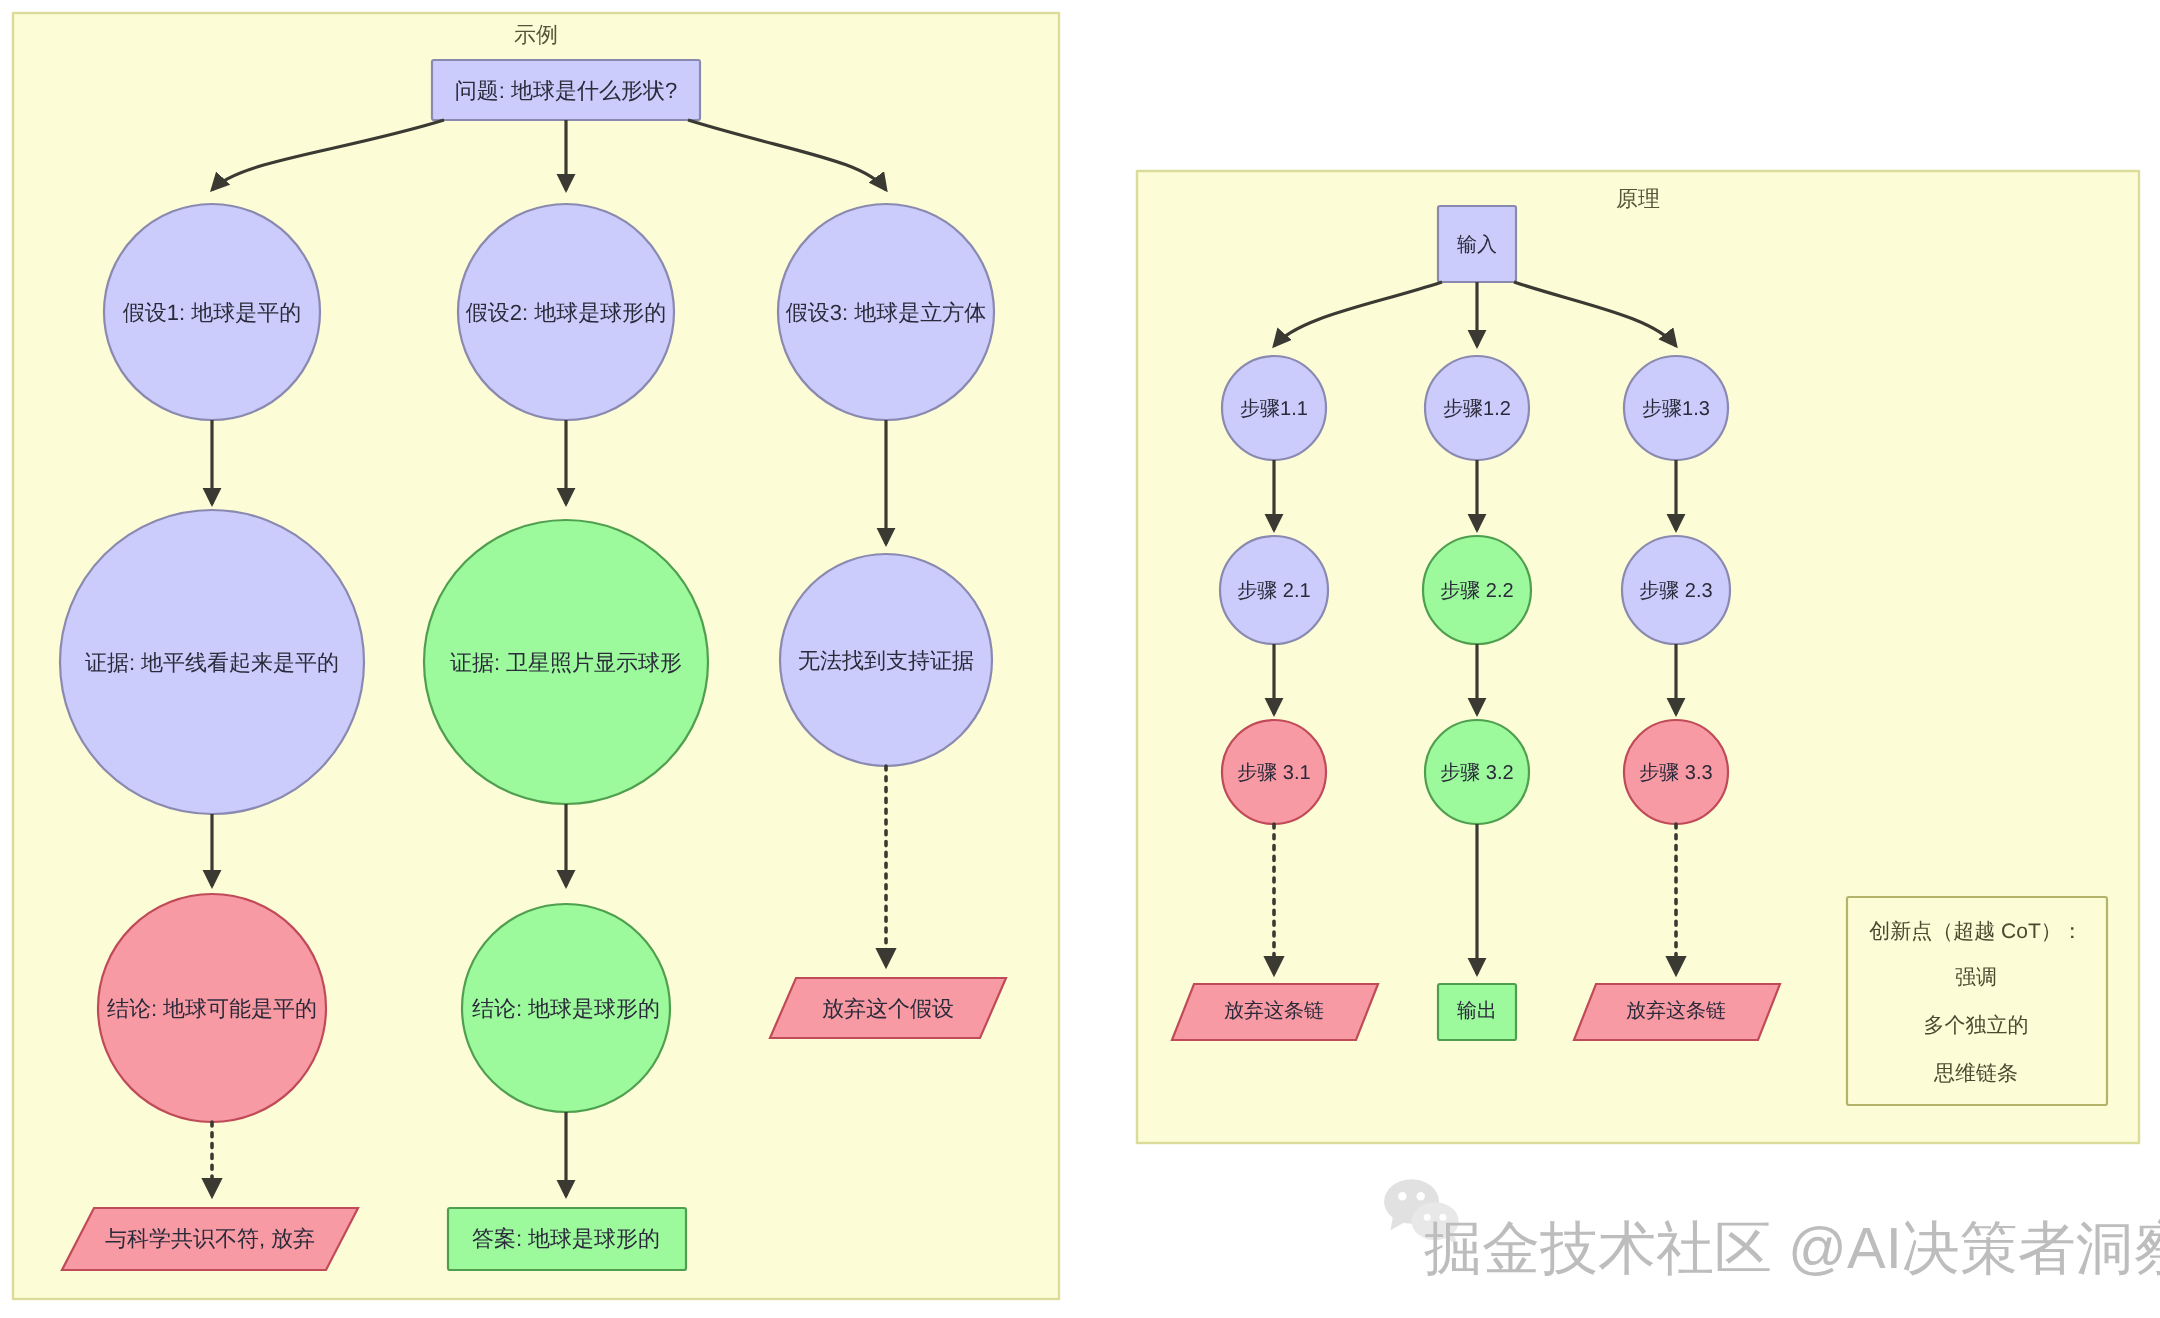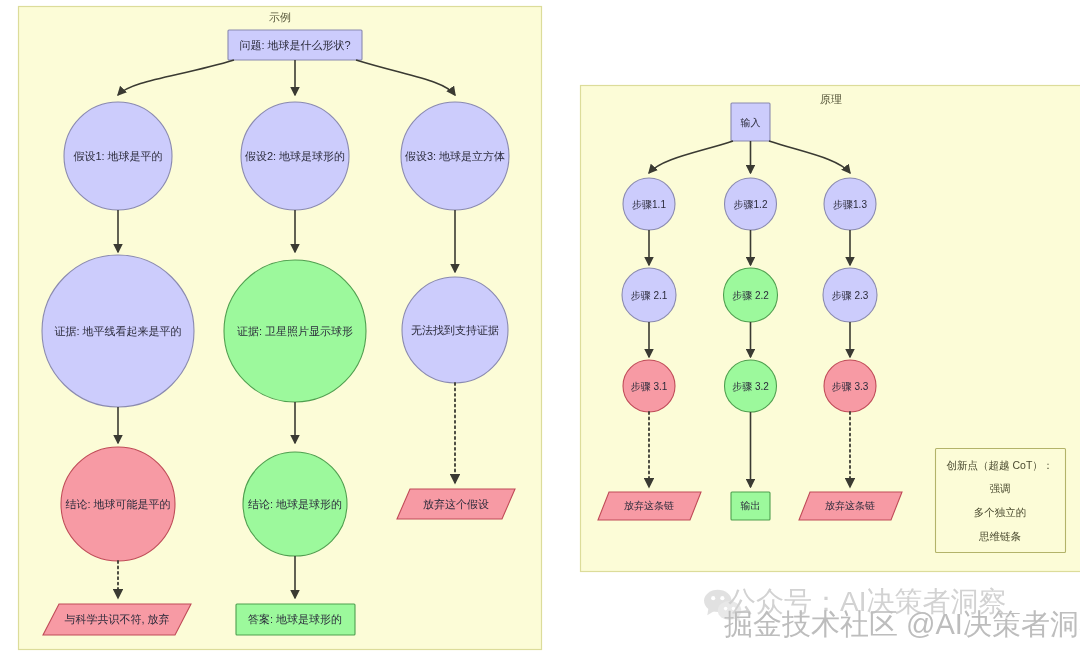"示例" .stage { left: 12px -> 0 }
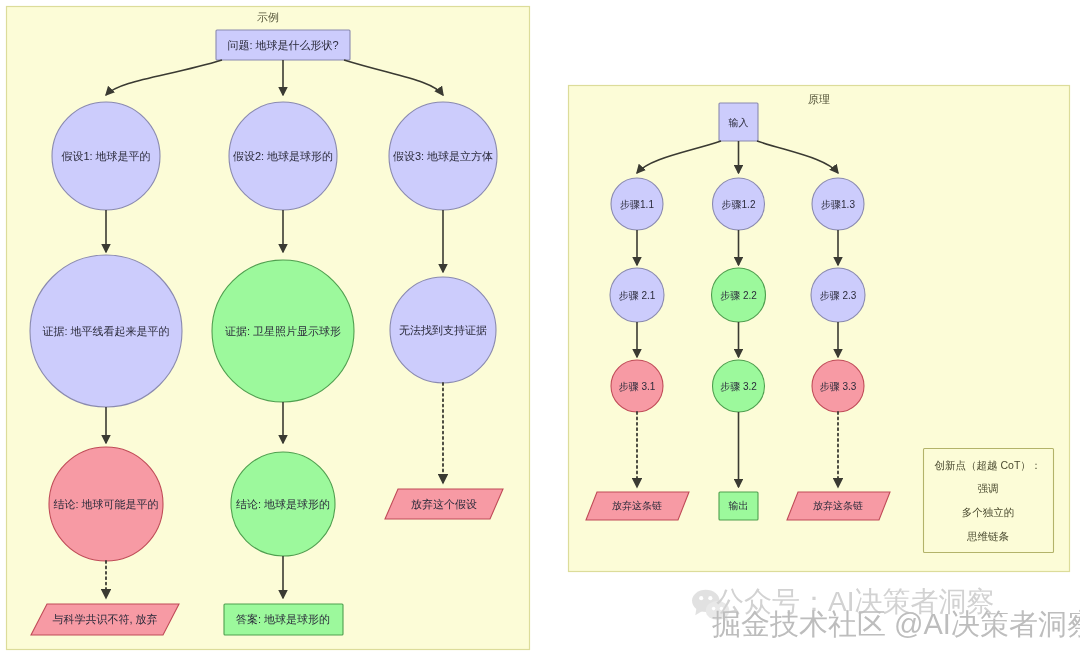"公众号：AI决策者洞察" div.wm-faint { html: <div>公众号：AI决策者洞察</div> -> none }
